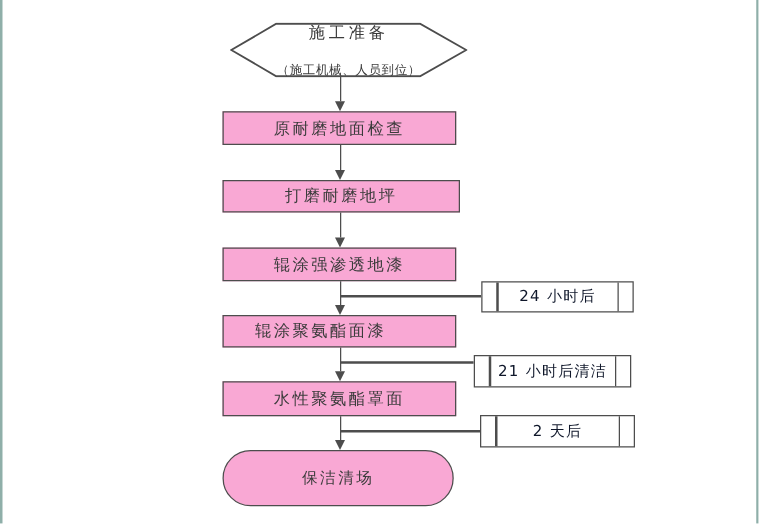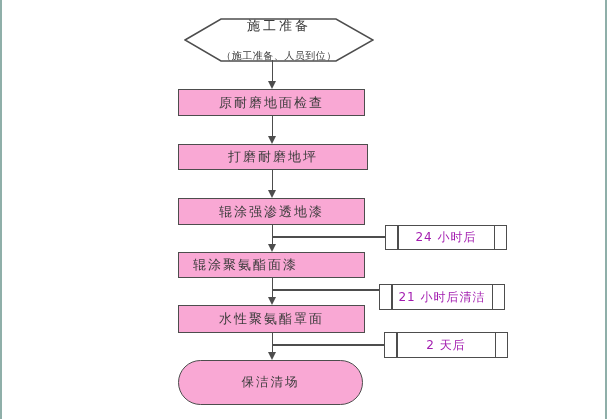"（施工准备、人员到位）" div.hex-sub { text: 准备 -> 机械 }
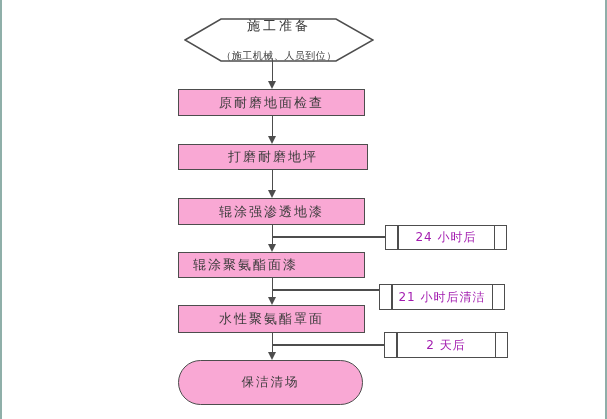"24 小时后" .sidebox { color: #a21caf -> #0f172a }
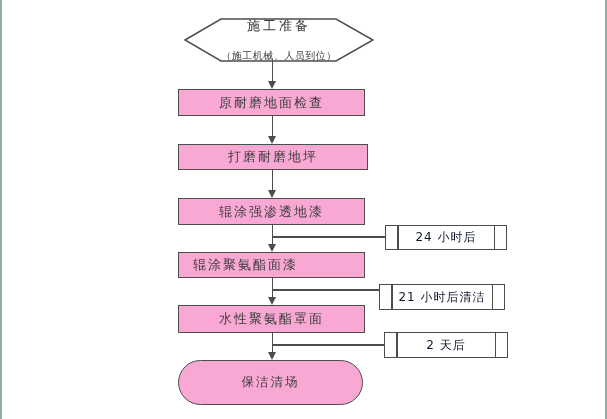"辊涂聚氨酯面漆" .box.left-text { padding-left: 14px -> 25px }
